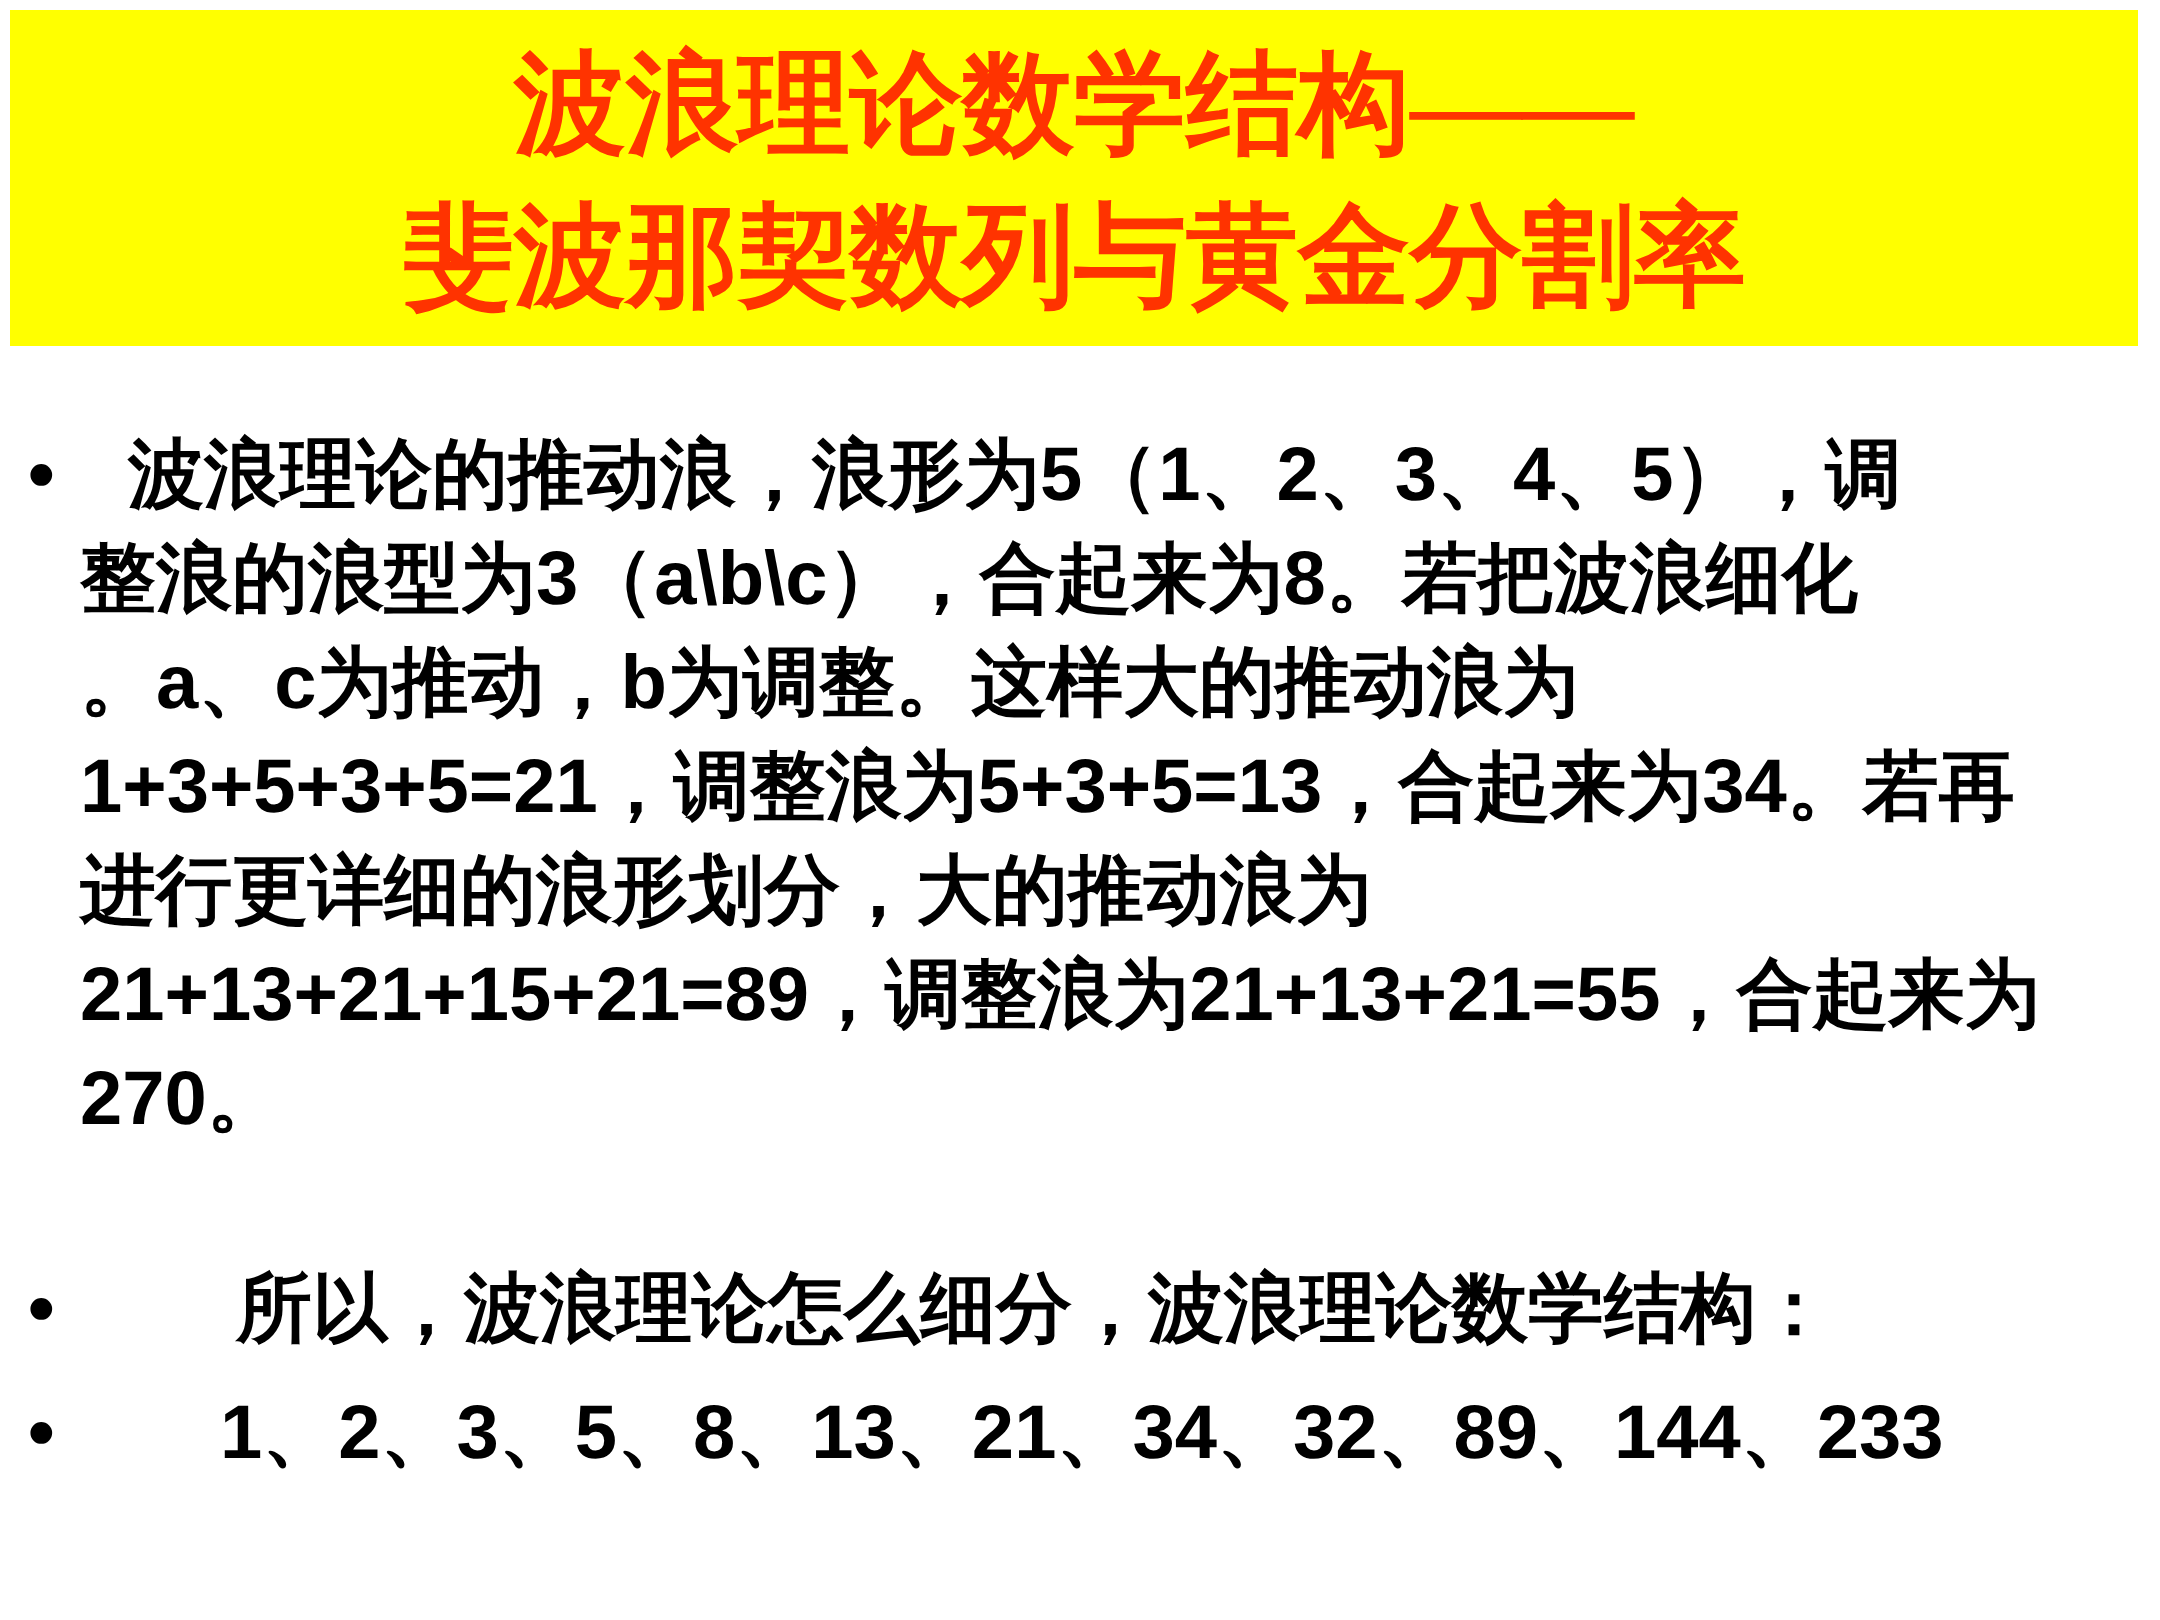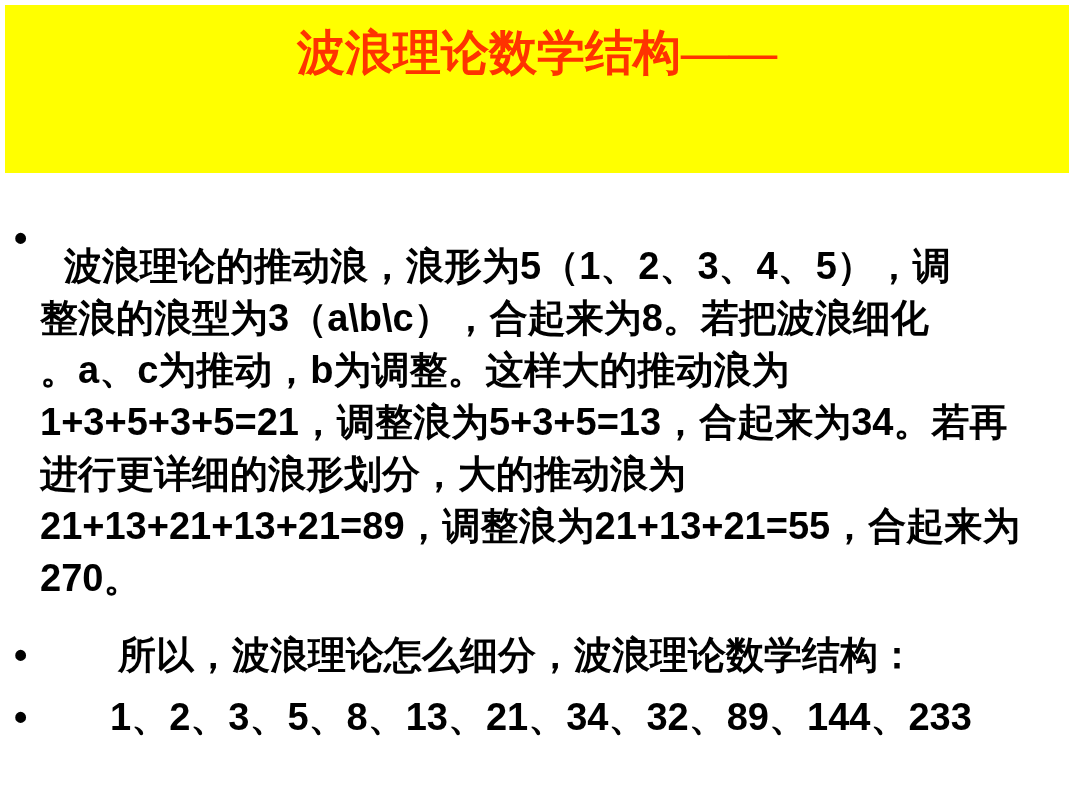"波浪理论数学结构——" .banner { font-size: 48px -> 56px }
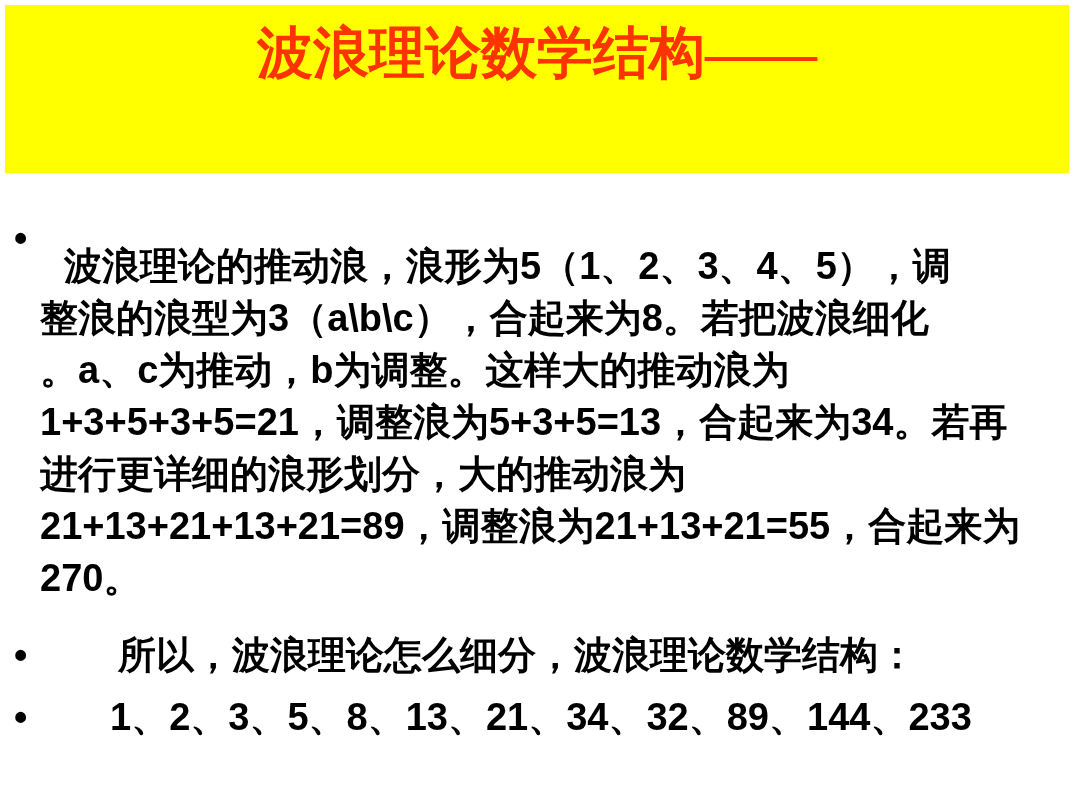"斐波那契数列与黄金分割率" div.title-line { html: none -> <div>斐波那契数列与黄金分割率</div> }
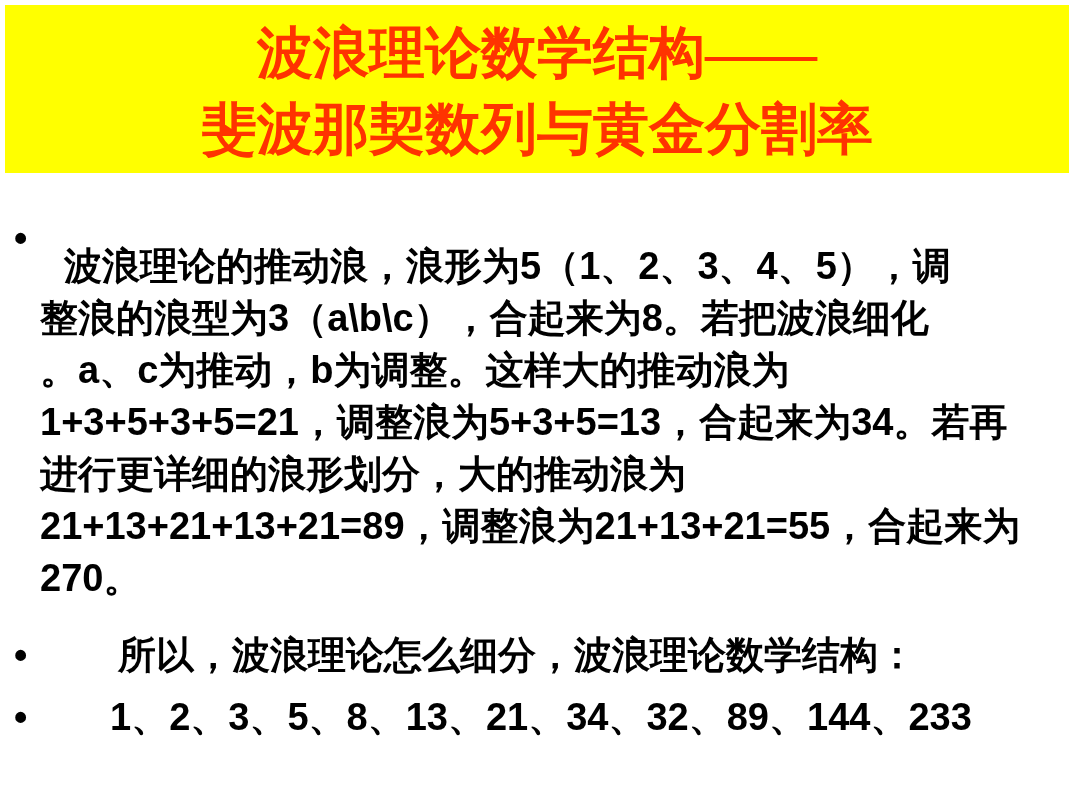"波浪理论的推动浪，浪形为5（1、2、3、4、5），调" .line.first-indent { margin-top: 28px -> none }
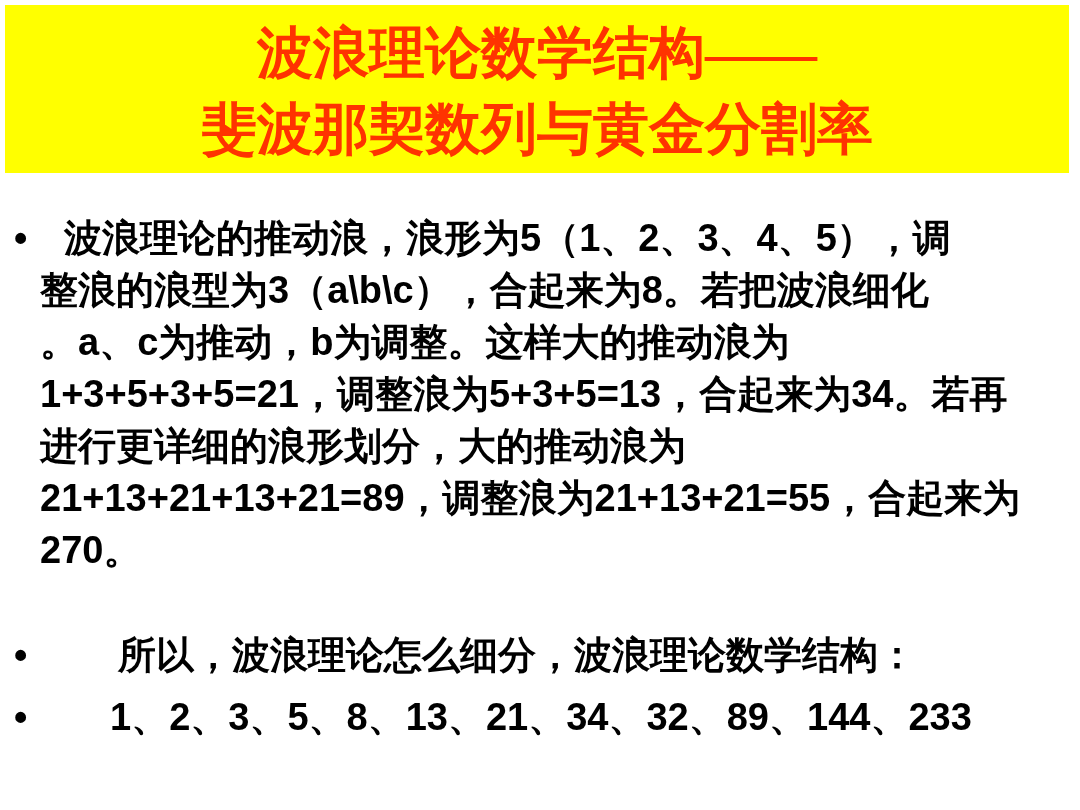"21+13+21+13+21=89，调整浪为21+13+21=55，合起来为" div.line { text: 21+13+21+13+21 -> 21+13+21+15+21 }
